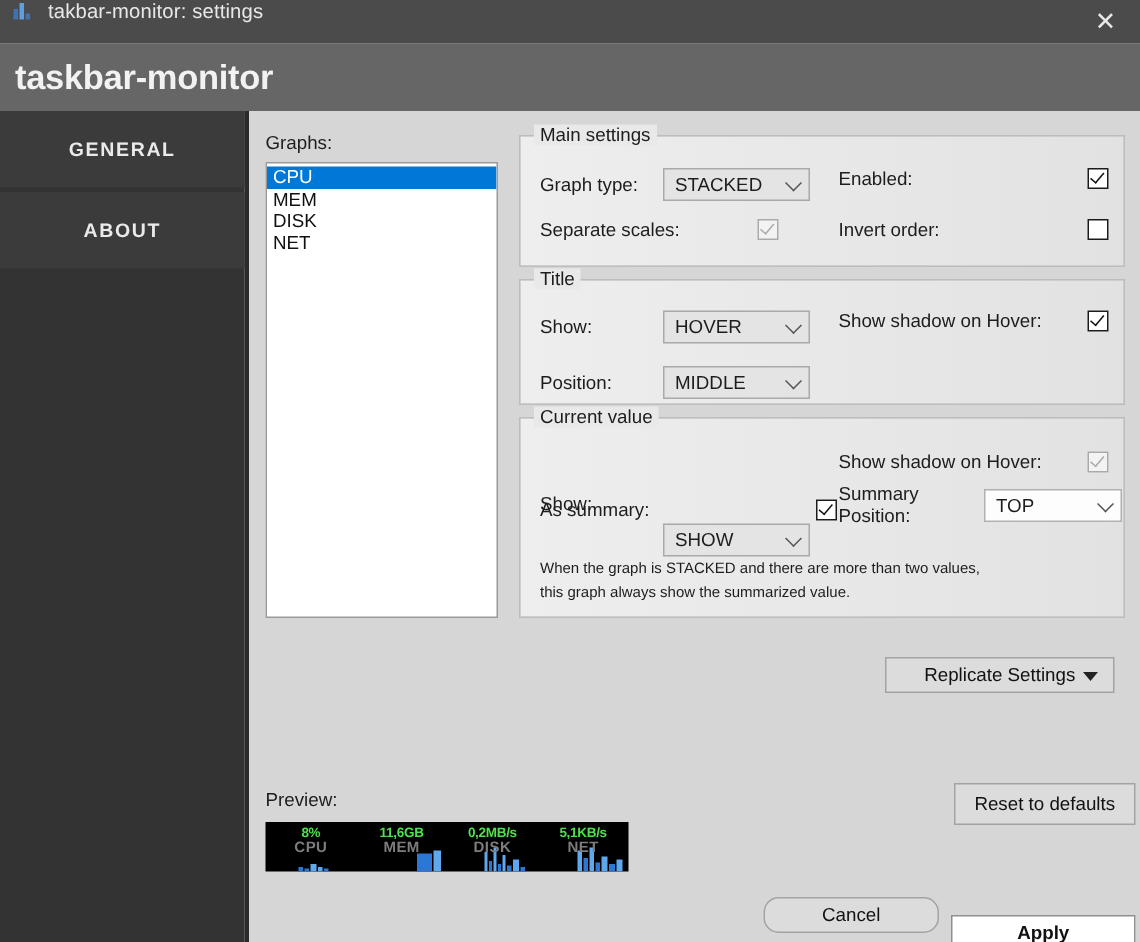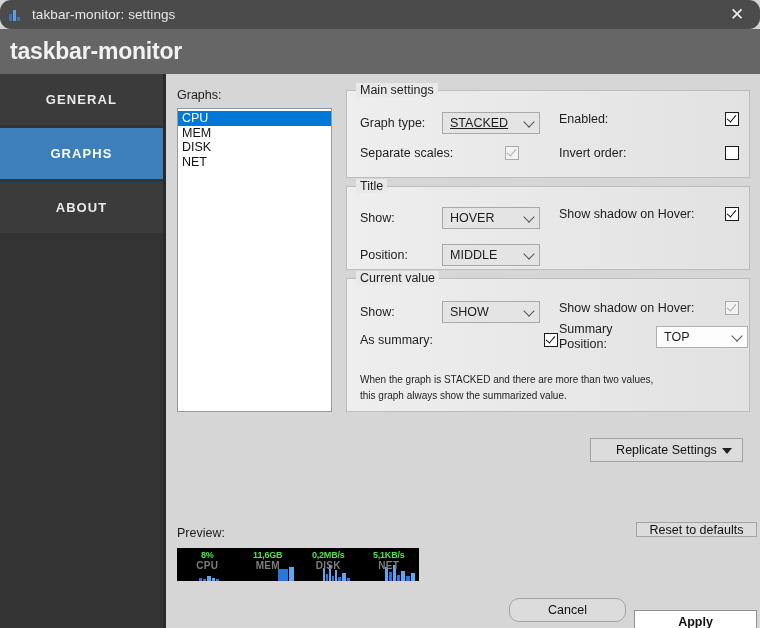"takbar-monitor: settings" .titlebar { align-items: center -> flex-start; border-radius: 11px -> none }
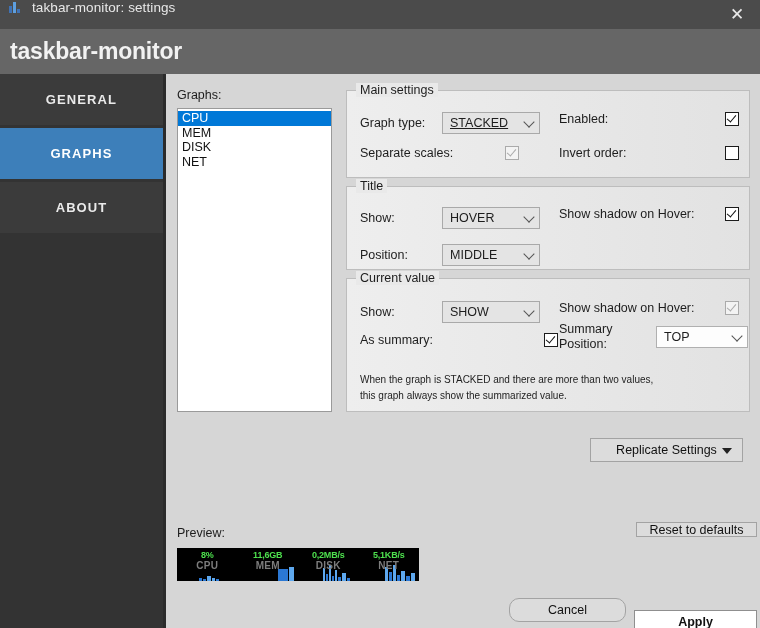"STACKED" div.sel-box { text-decoration: underline -> none }
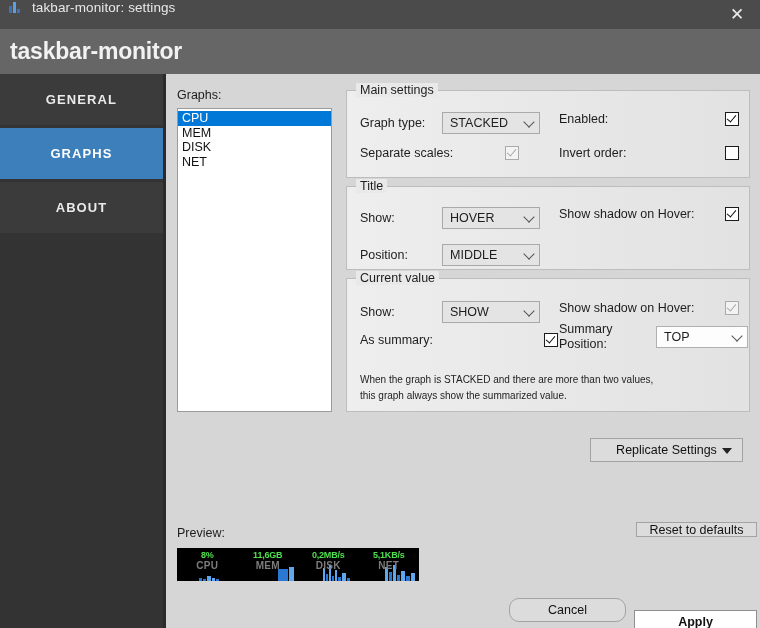"GRAPHS" div.nav-item { html: <div>GRAPHS</div> -> none }
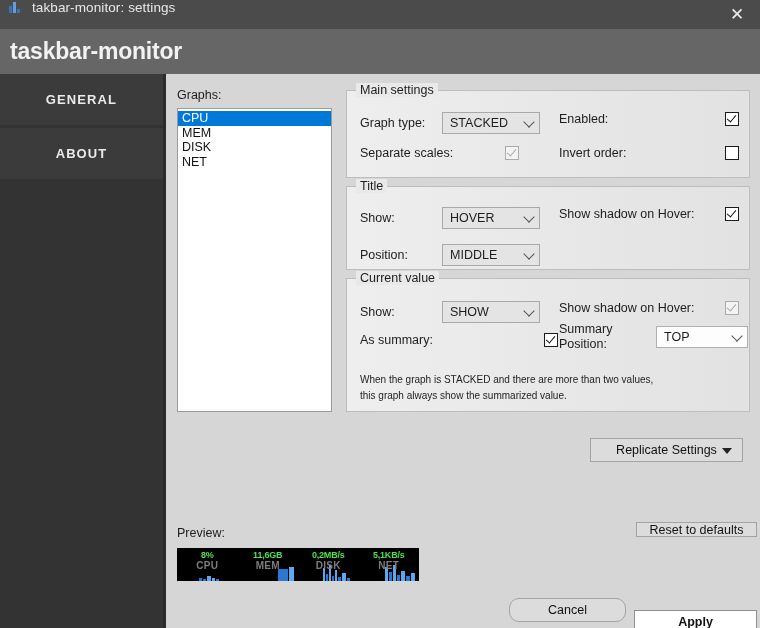"SHOW" div.sel-box { margin-top: none -> 48px }
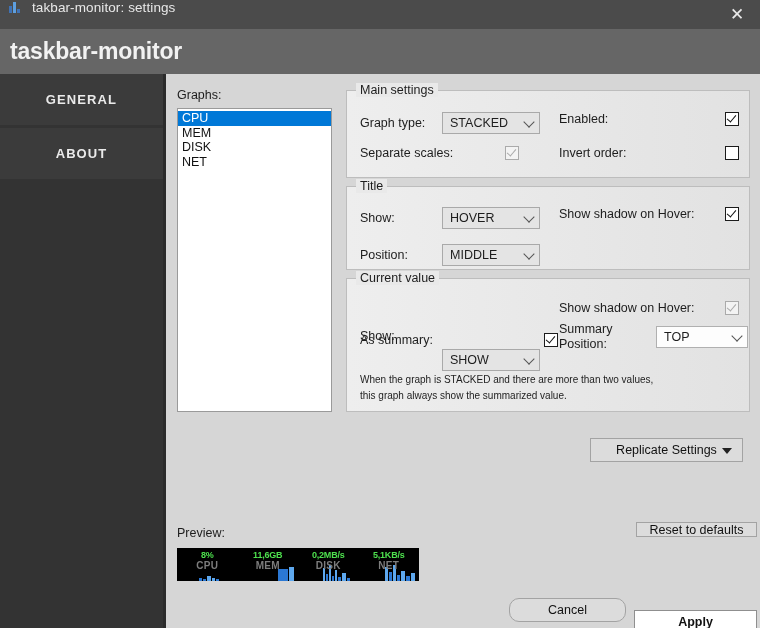"Reset to defaults" #btn-reset { height: 15px -> 28px }
